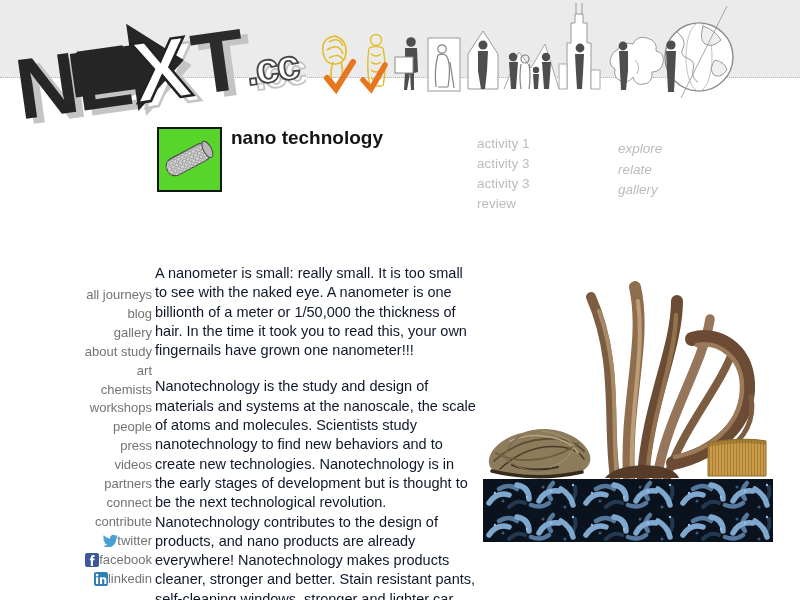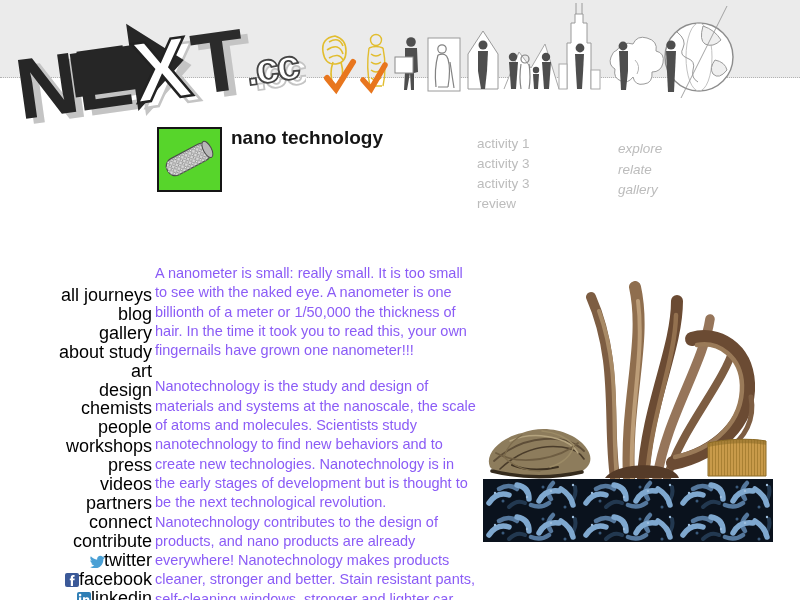"A nanometer is small: really" .article p { color: #8b5cf6 -> #0f172a }
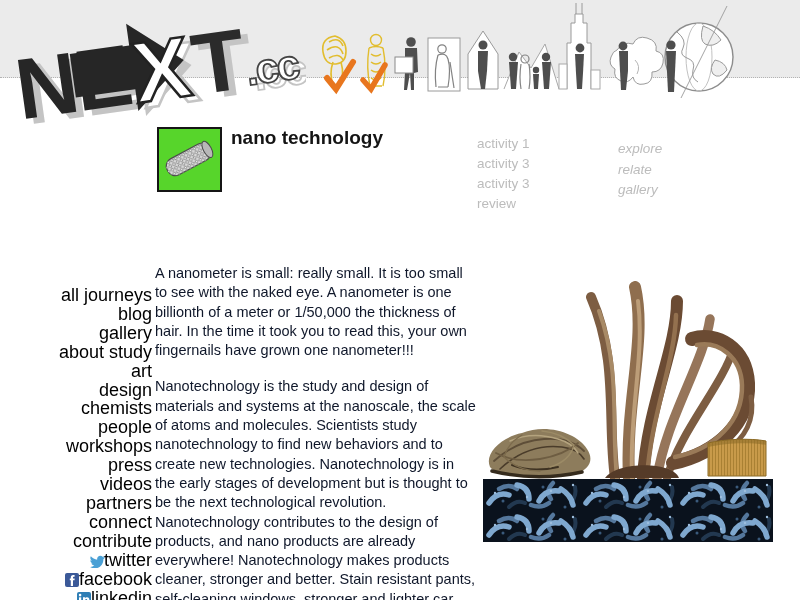"all journeys" .sidebar li { color: #000000 -> #737373; font-size: 18px -> 13px }
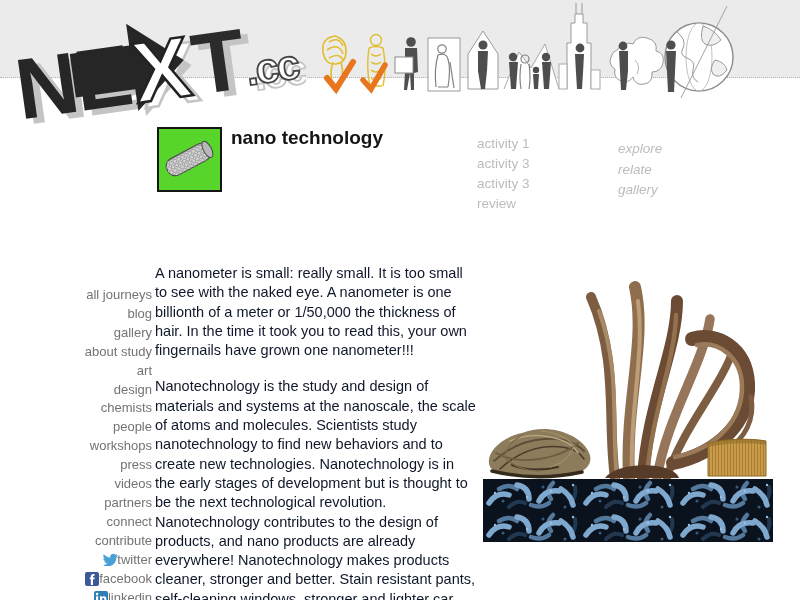"design" li { html: <li>design</li> -> none }
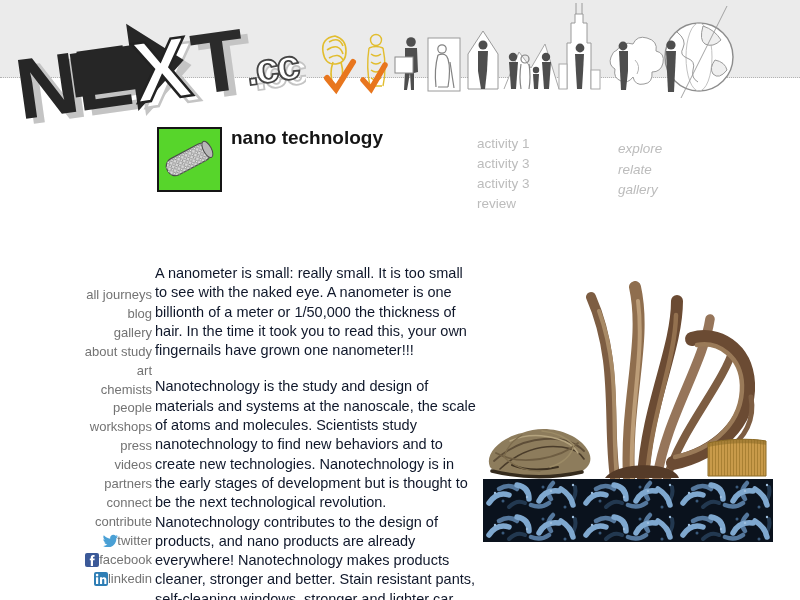"people" li { order: before "workshops" -> after "workshops" }
